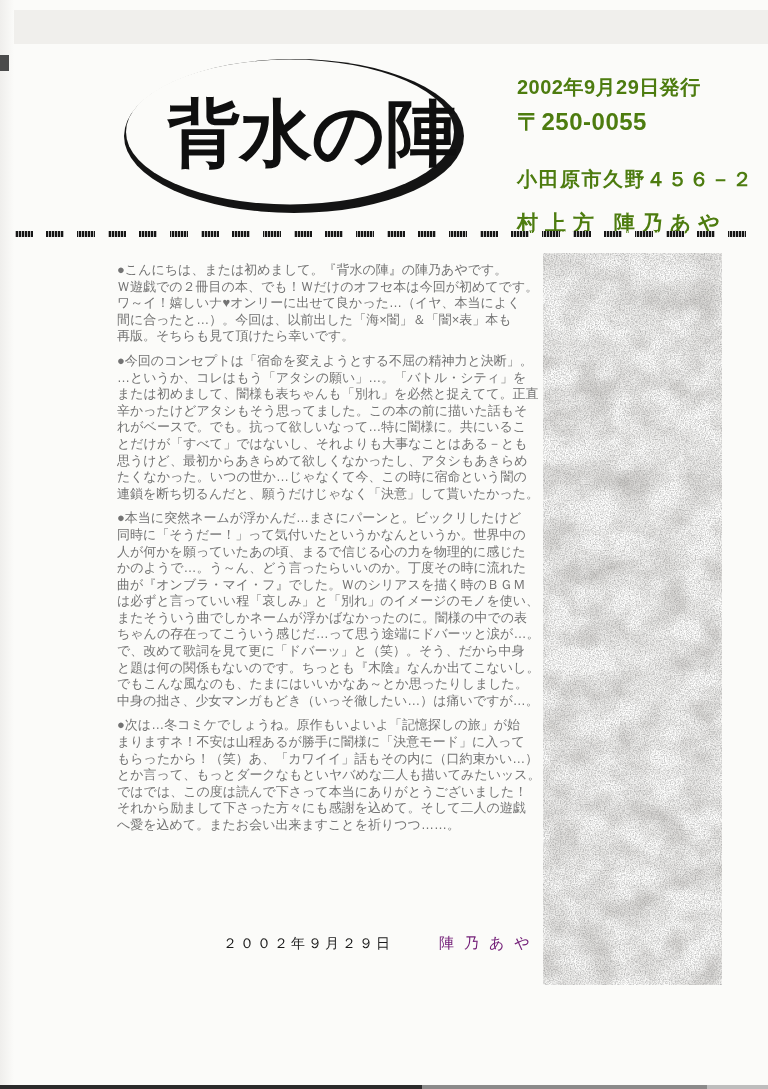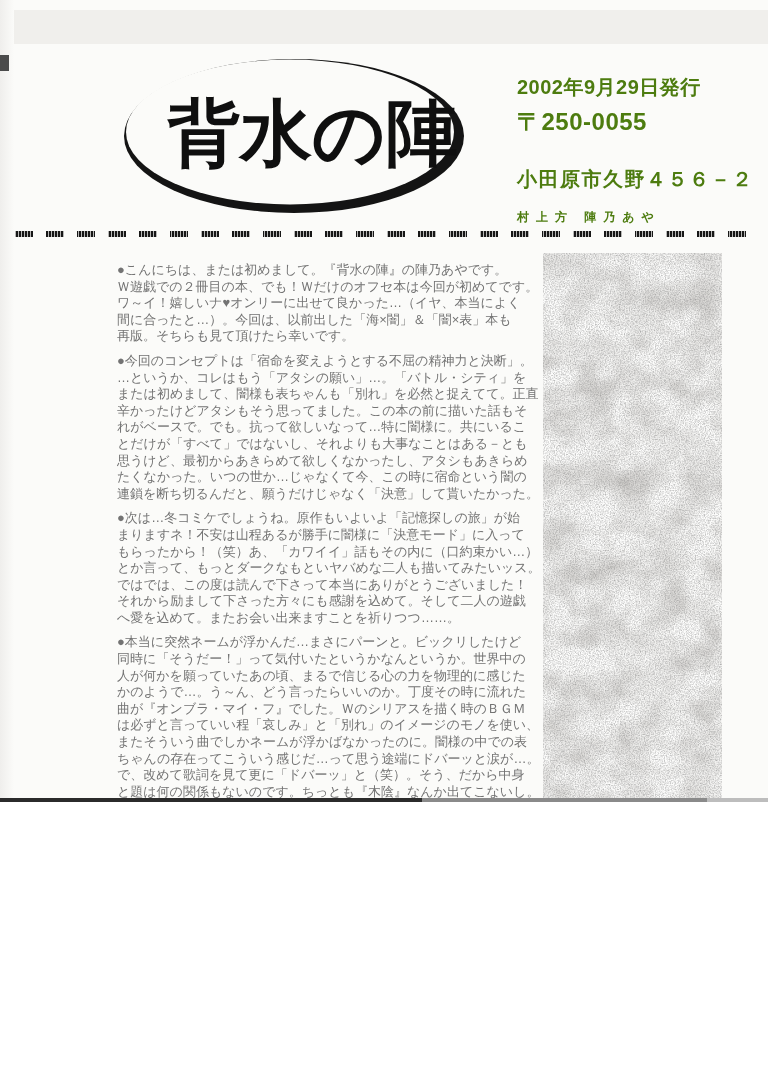"背水の陣" .page { height: 802px -> 1089px }
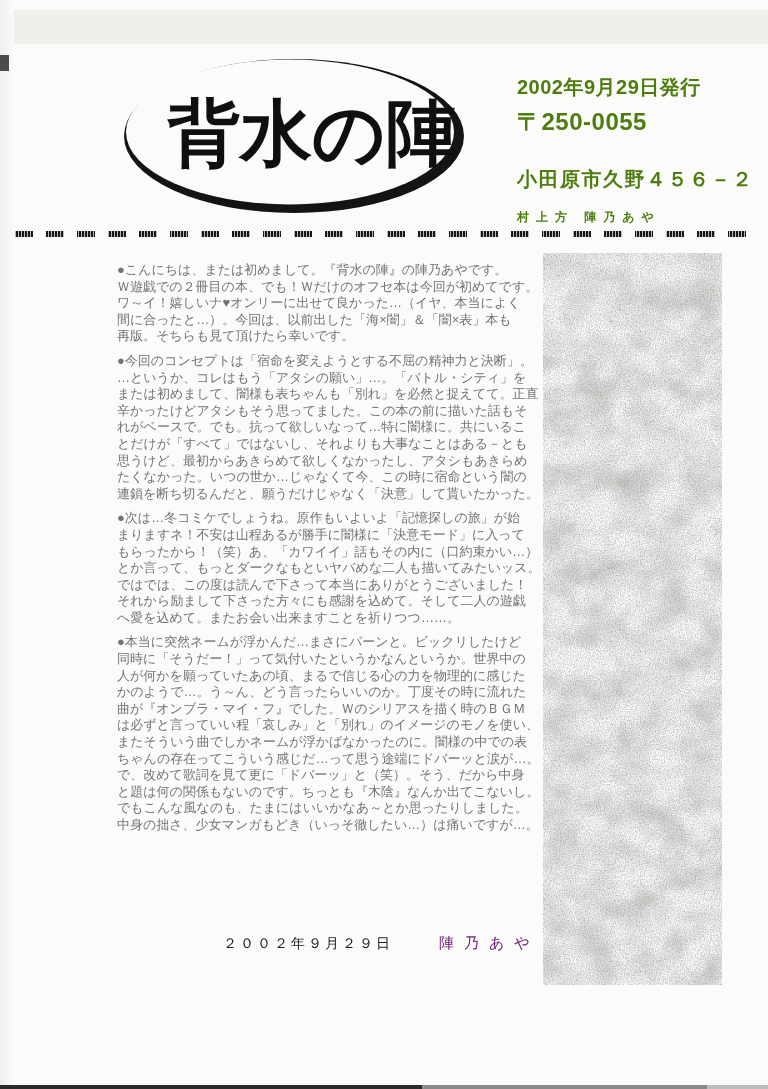"村上方 陣乃あや" .pub-contact { font-size: 12px -> 21px }
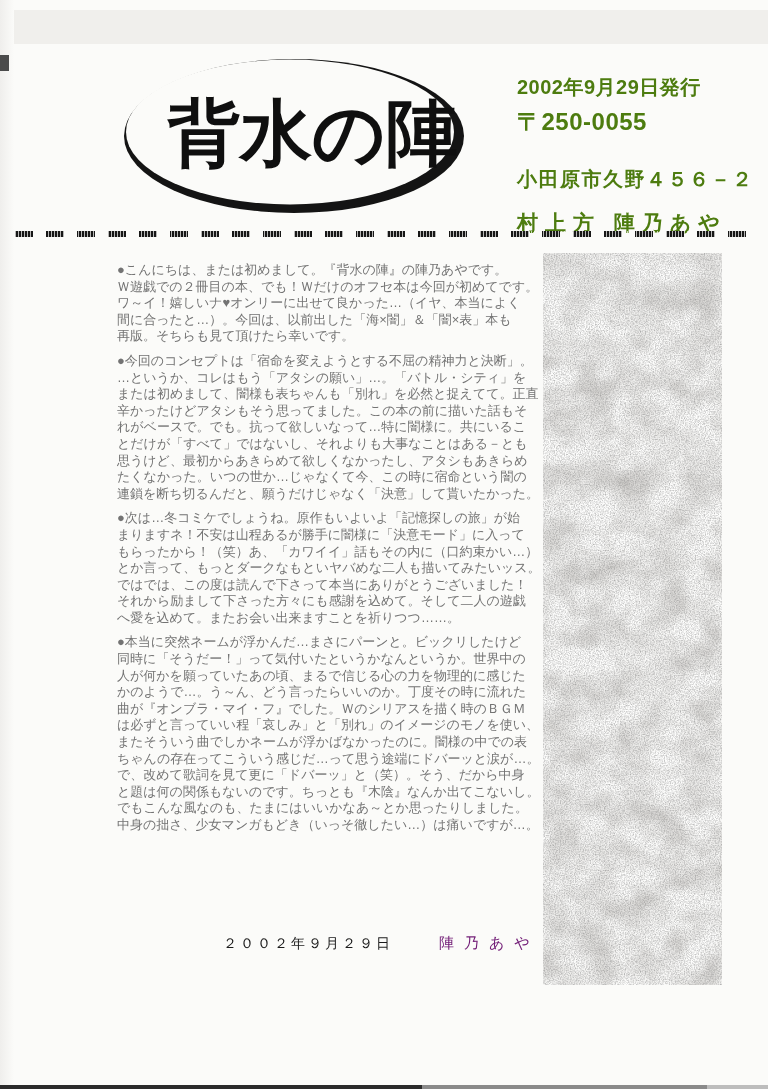"●次は…冬コミケでしょうね。原作もいよいよ「記憶探しの旅」が始" p { order: before "●本当に突然ネームが浮かんだ…まさにパーンと。ビックリしたけど" -> after "●本当に突然ネームが浮かんだ…まさにパーンと。ビックリしたけど" }
